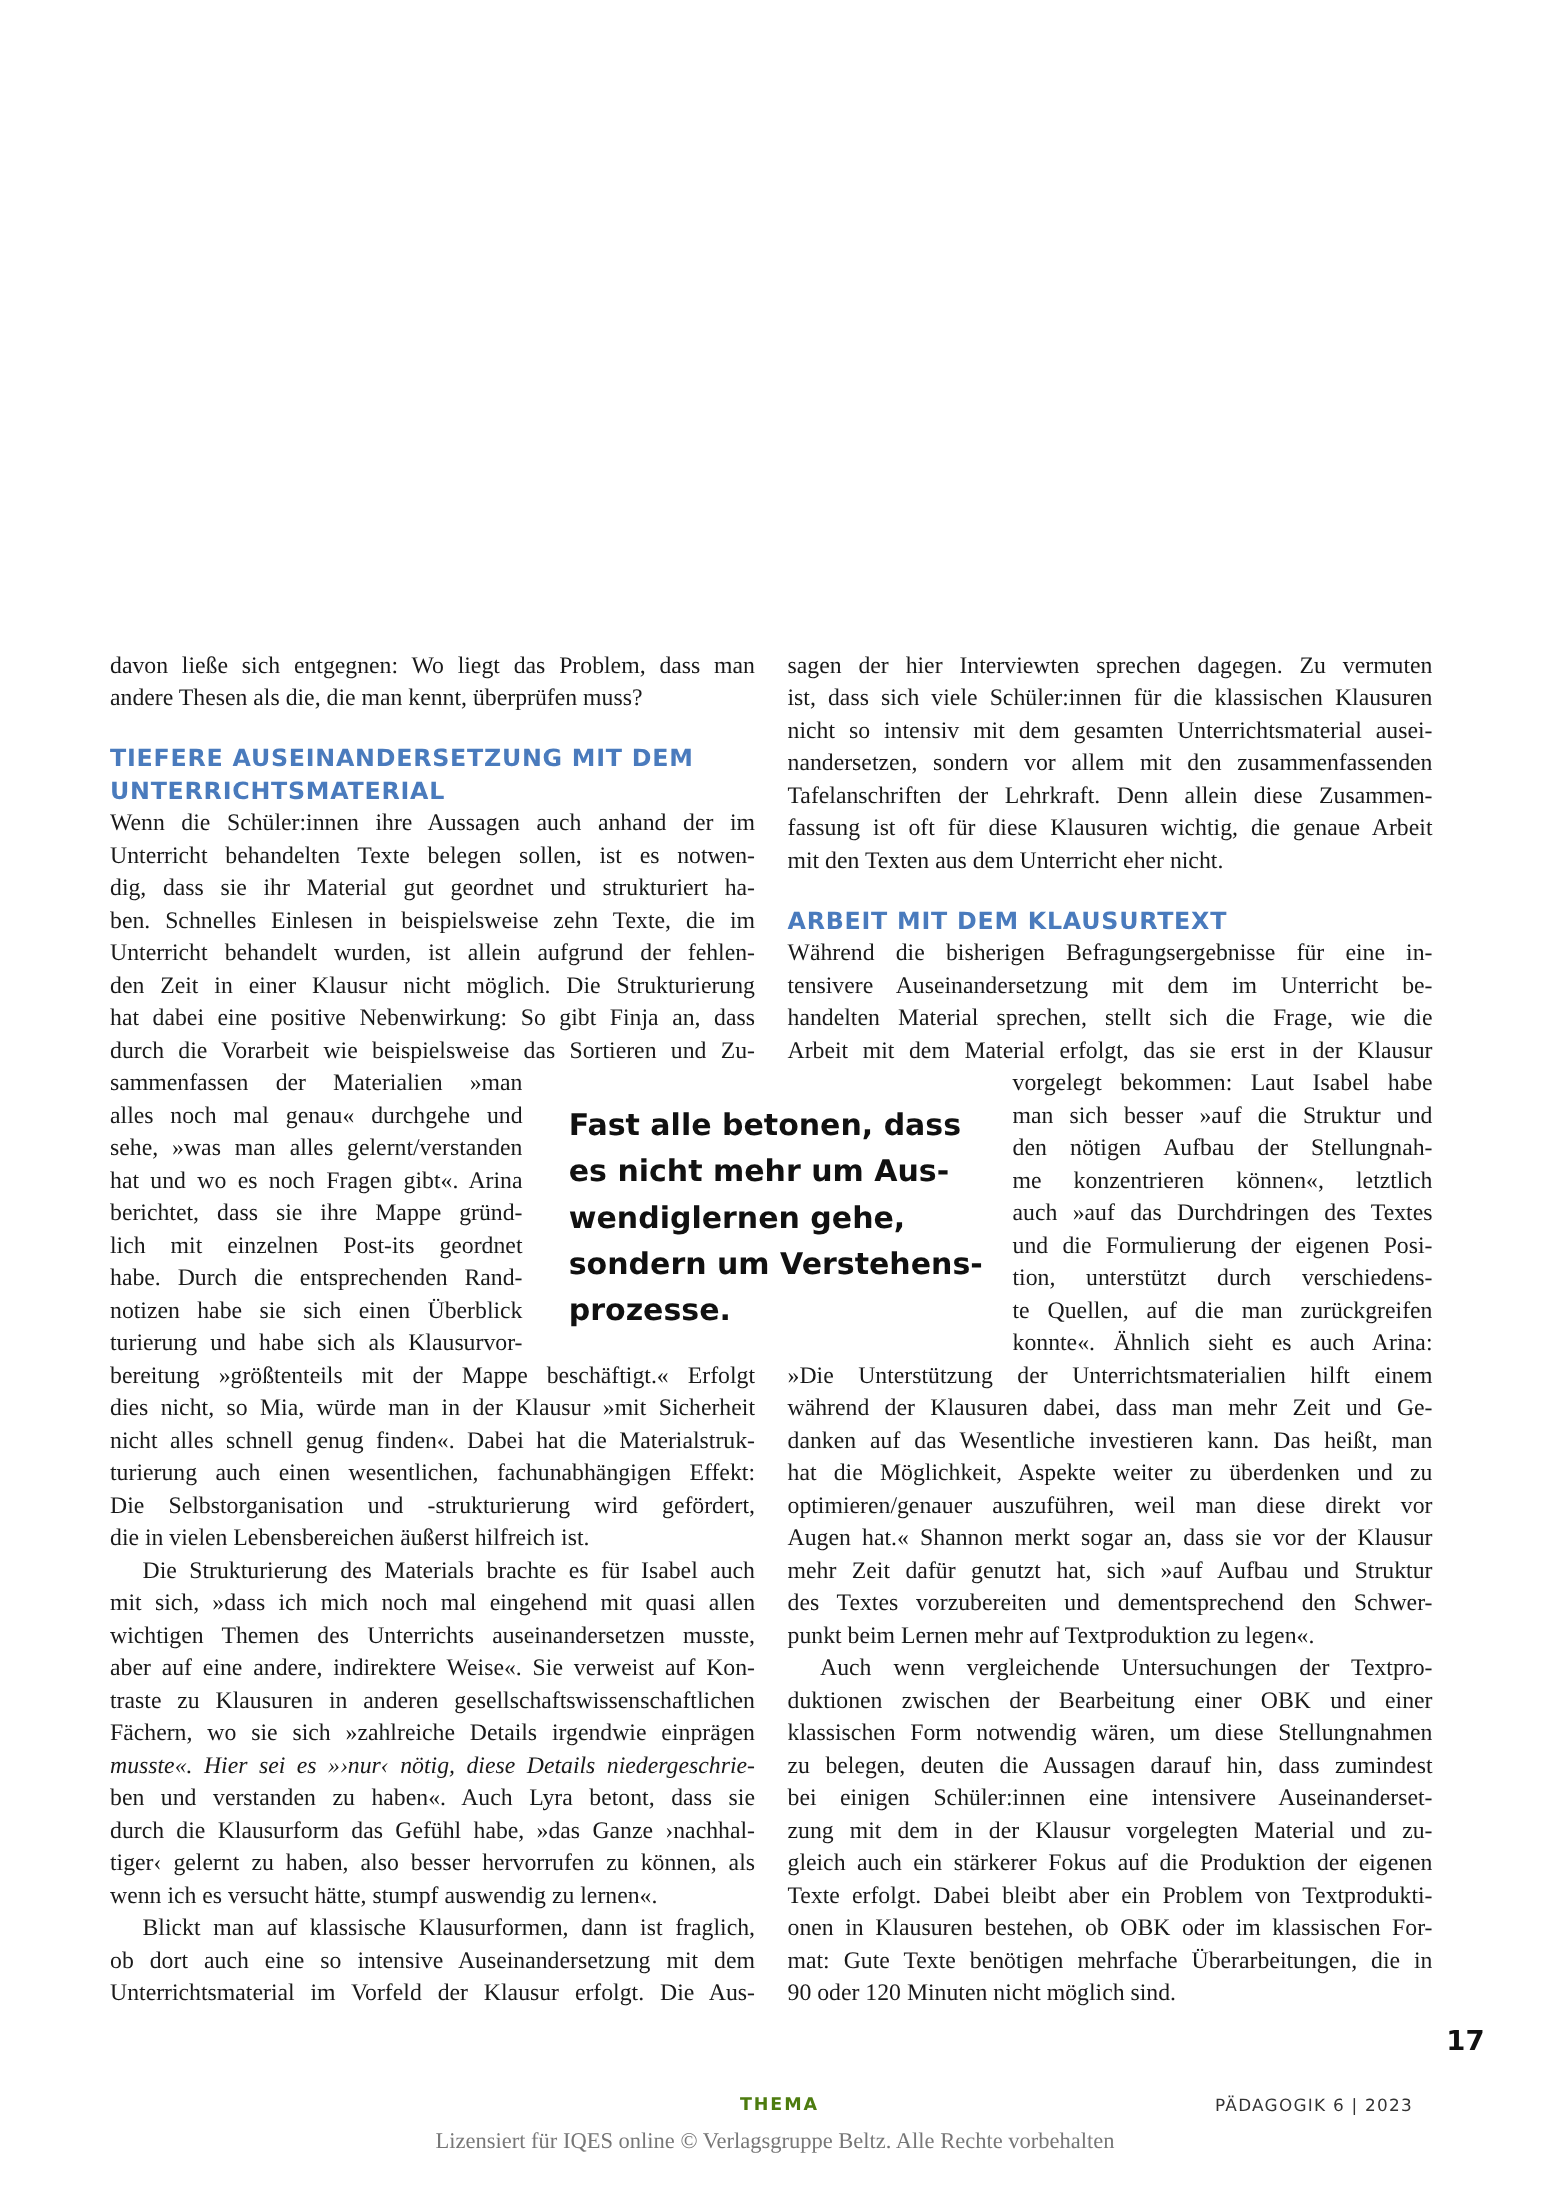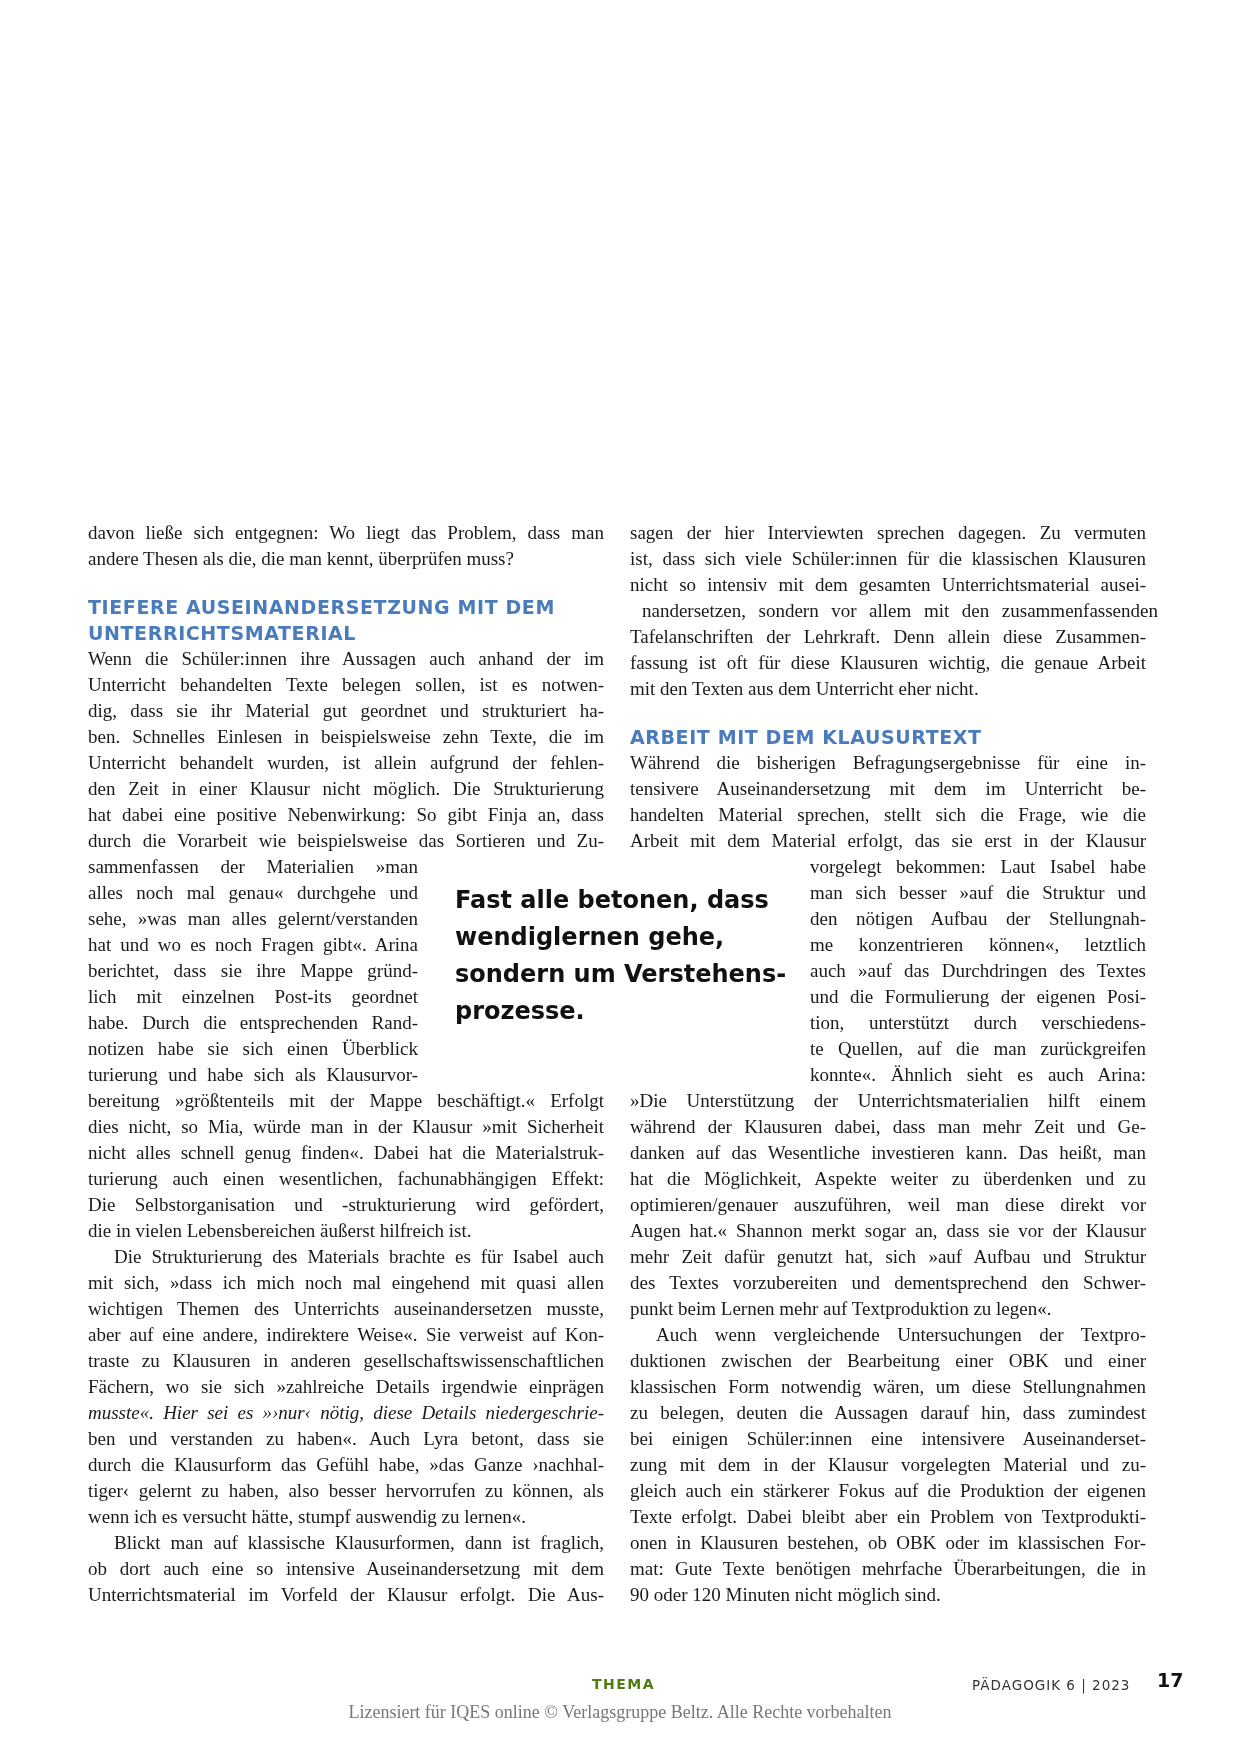"nandersetzen, sondern vor allem mit" div.line { margin-left: 12px -> none }
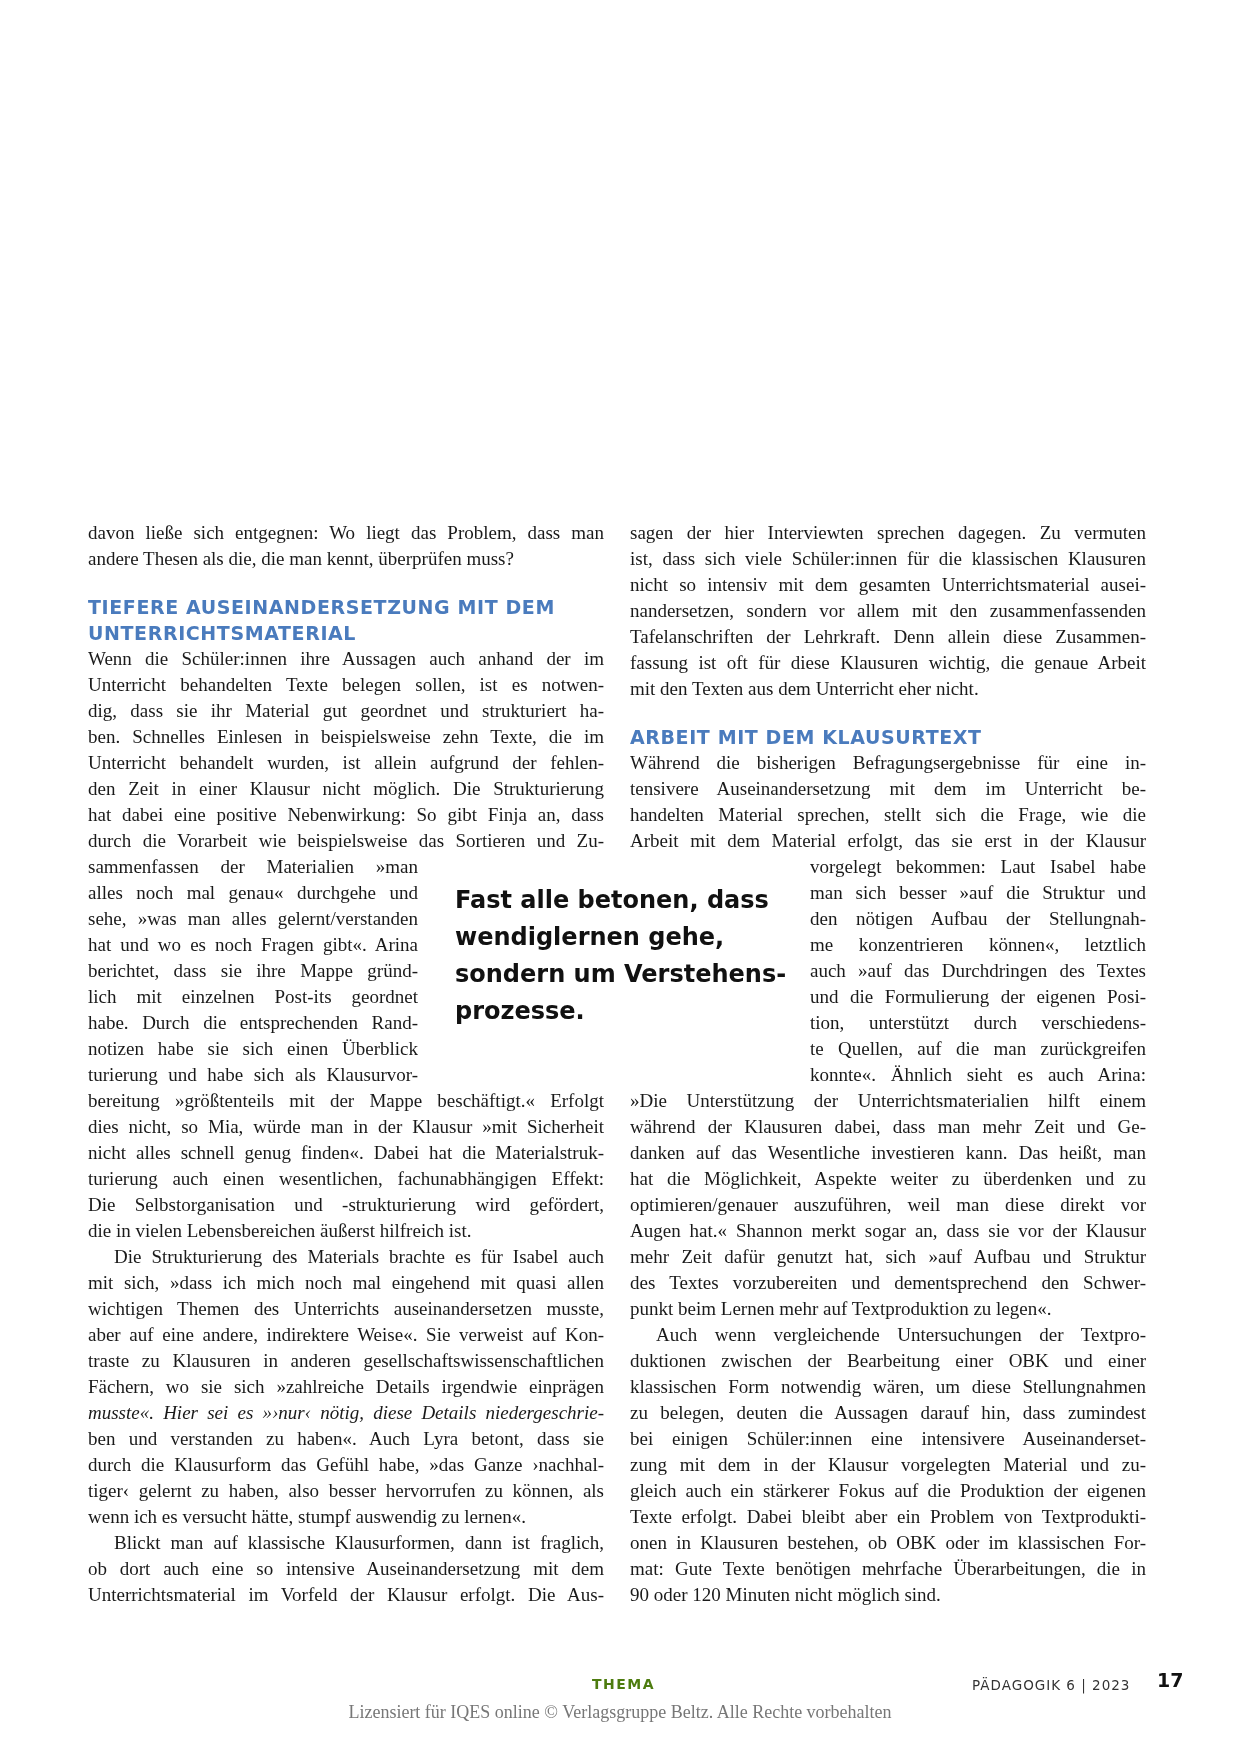"es nicht mehr um Aus-" div { html: none -> <div>es nicht mehr um Aus-</div> }
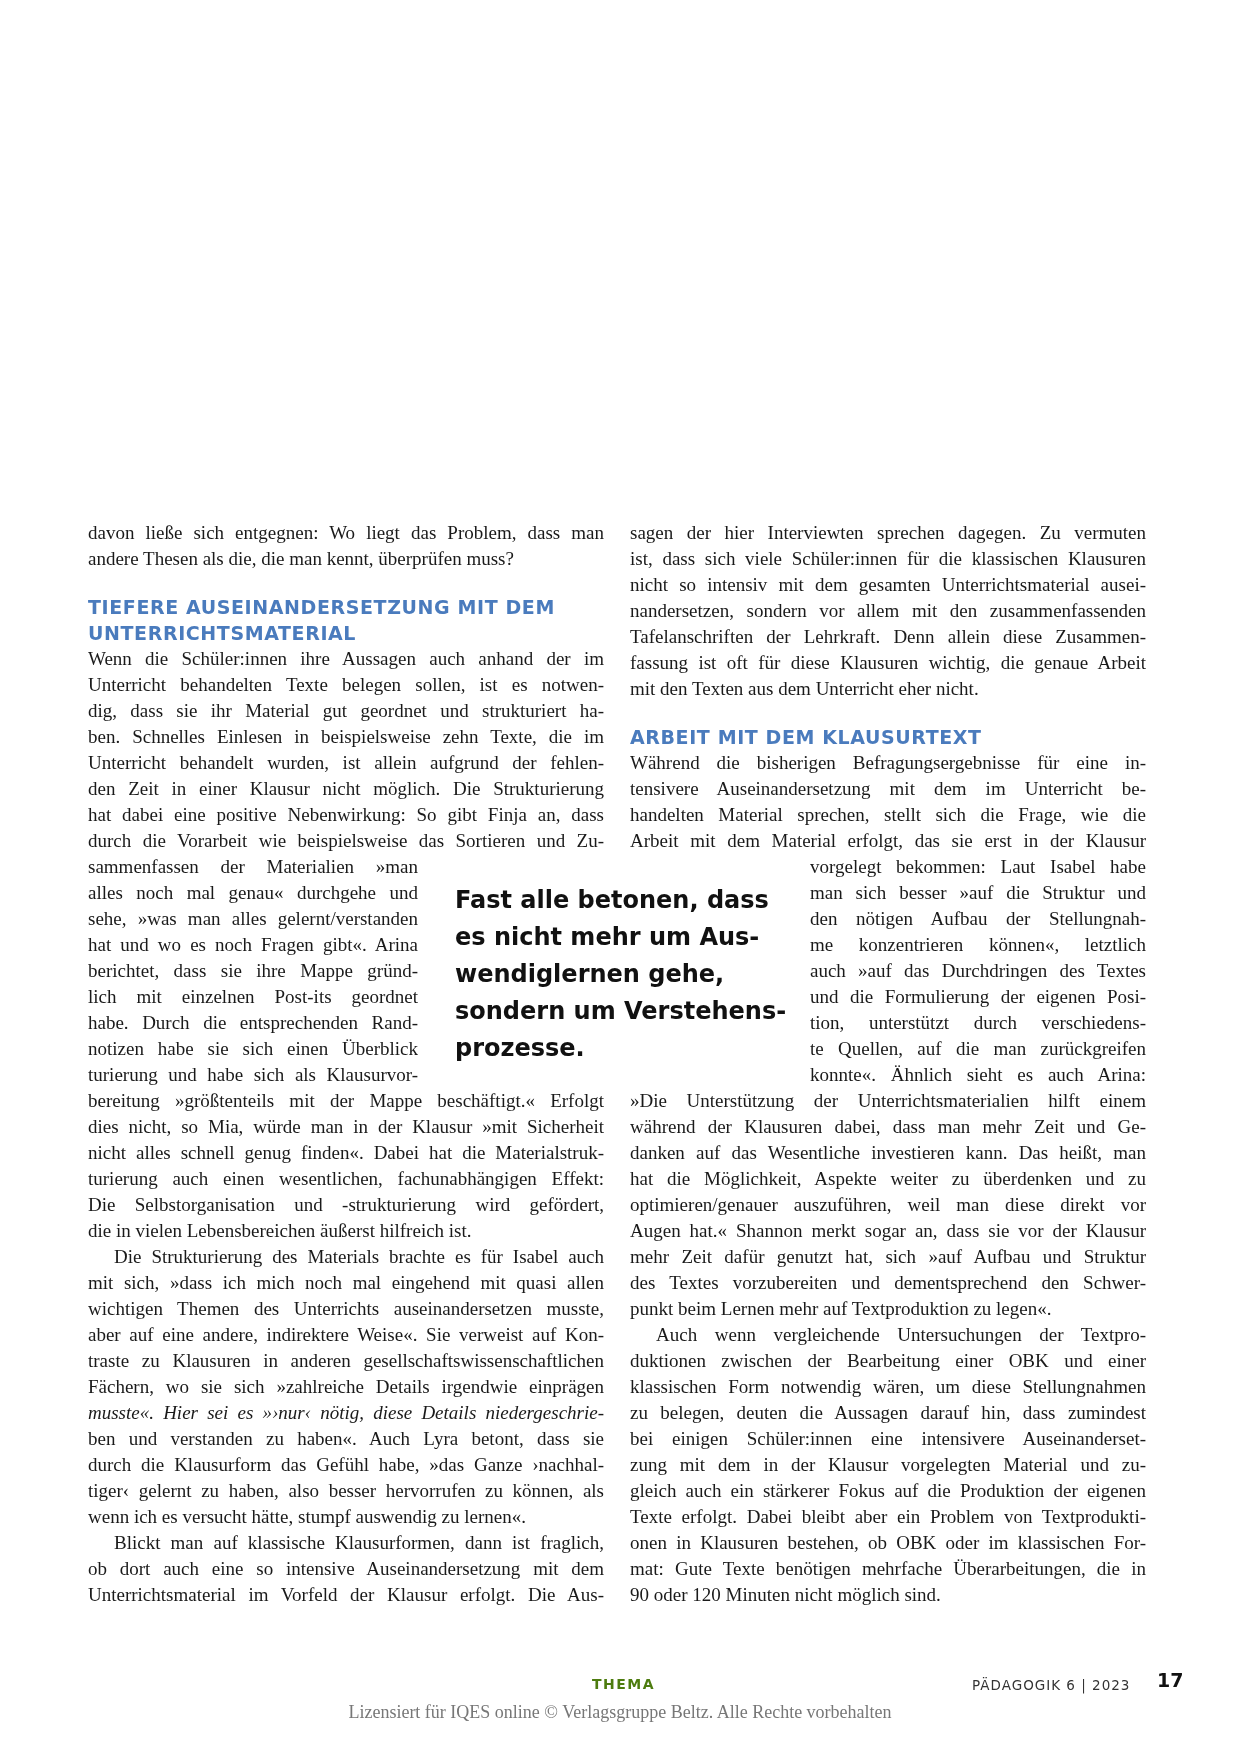"17" .footer-page { font-size: 19px -> 22px; top: 1669px -> 1621px }
